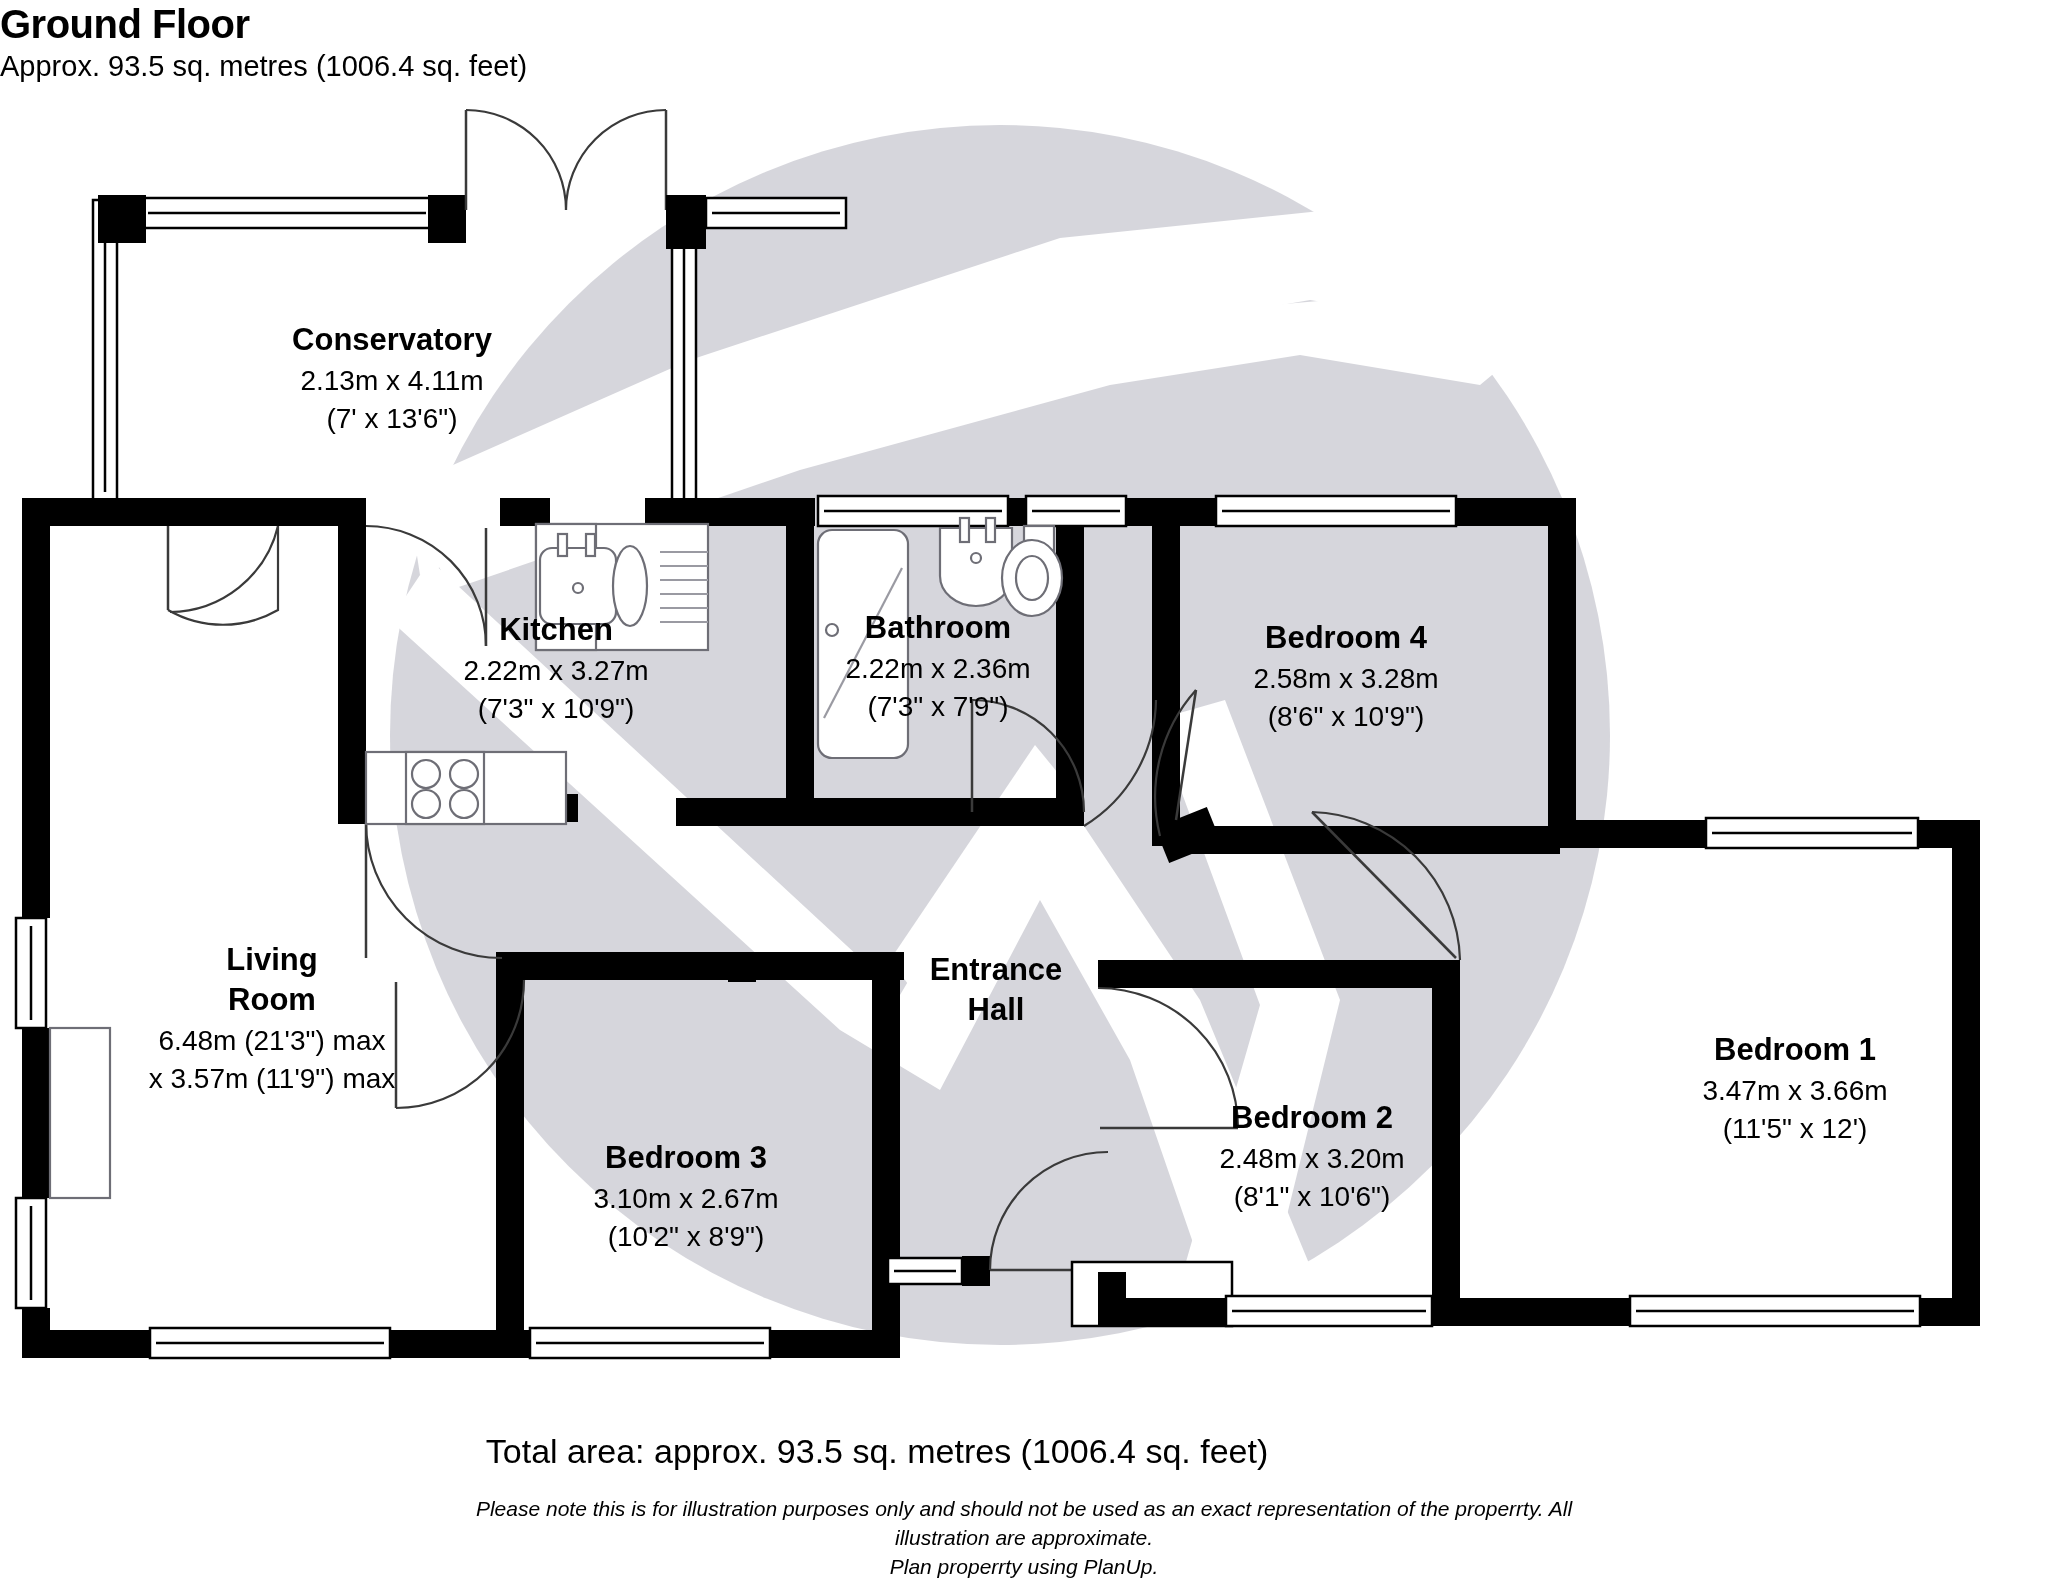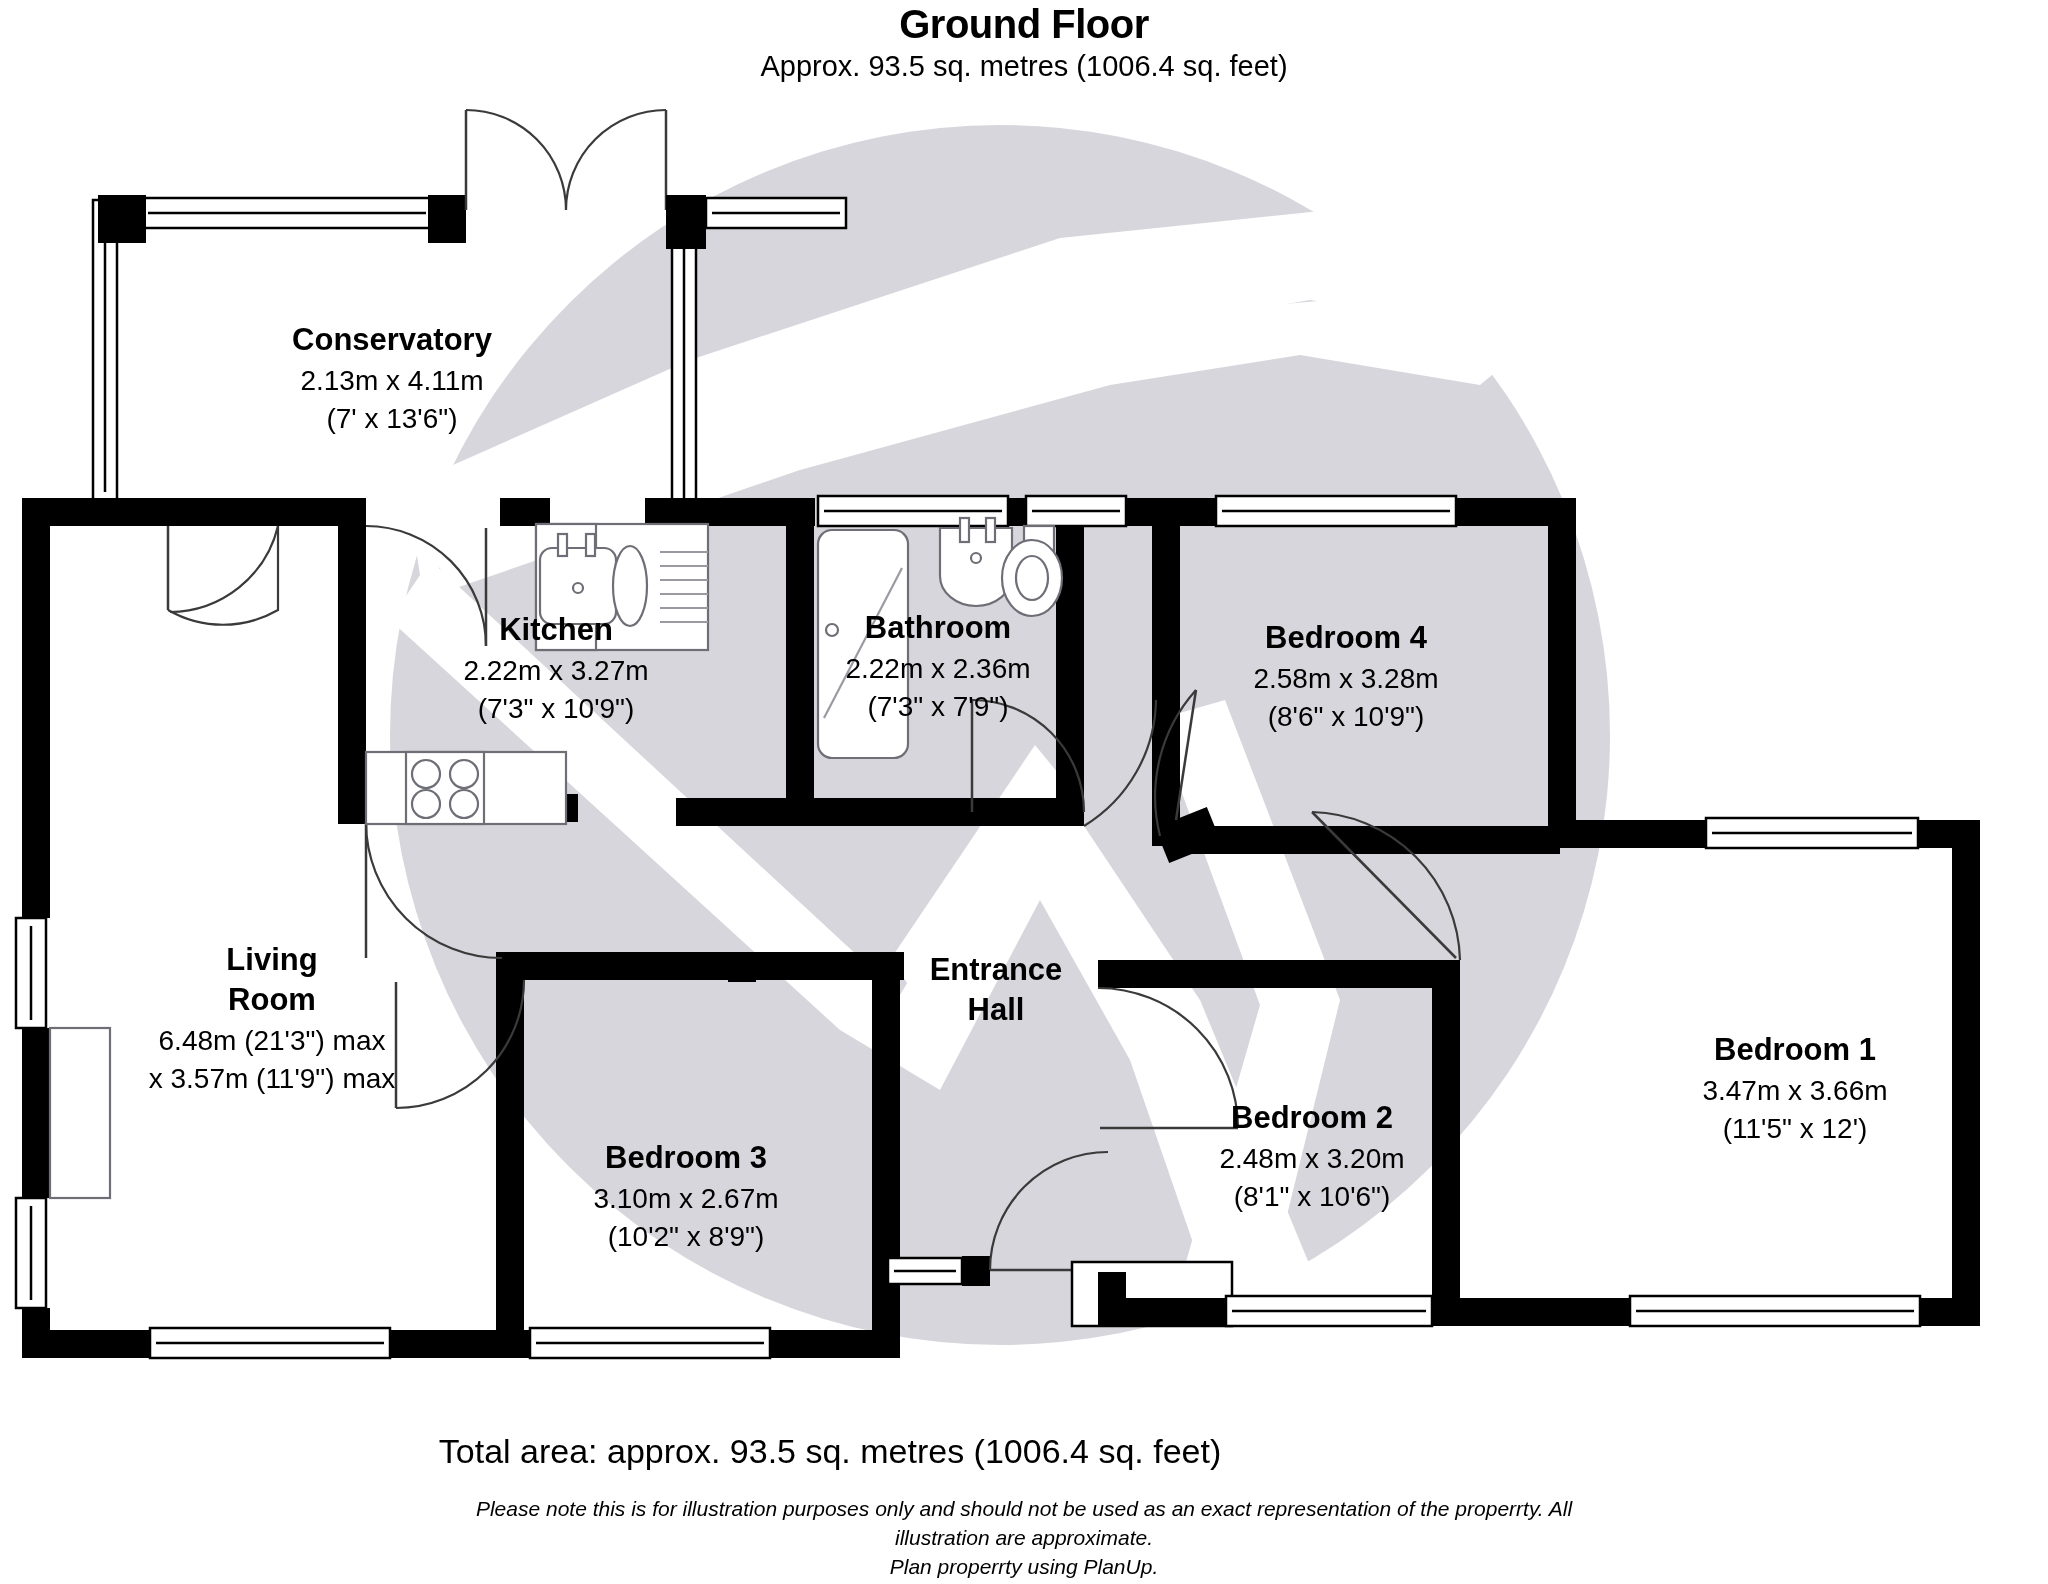"Ground Floor" .hdr { text-align: center -> left }
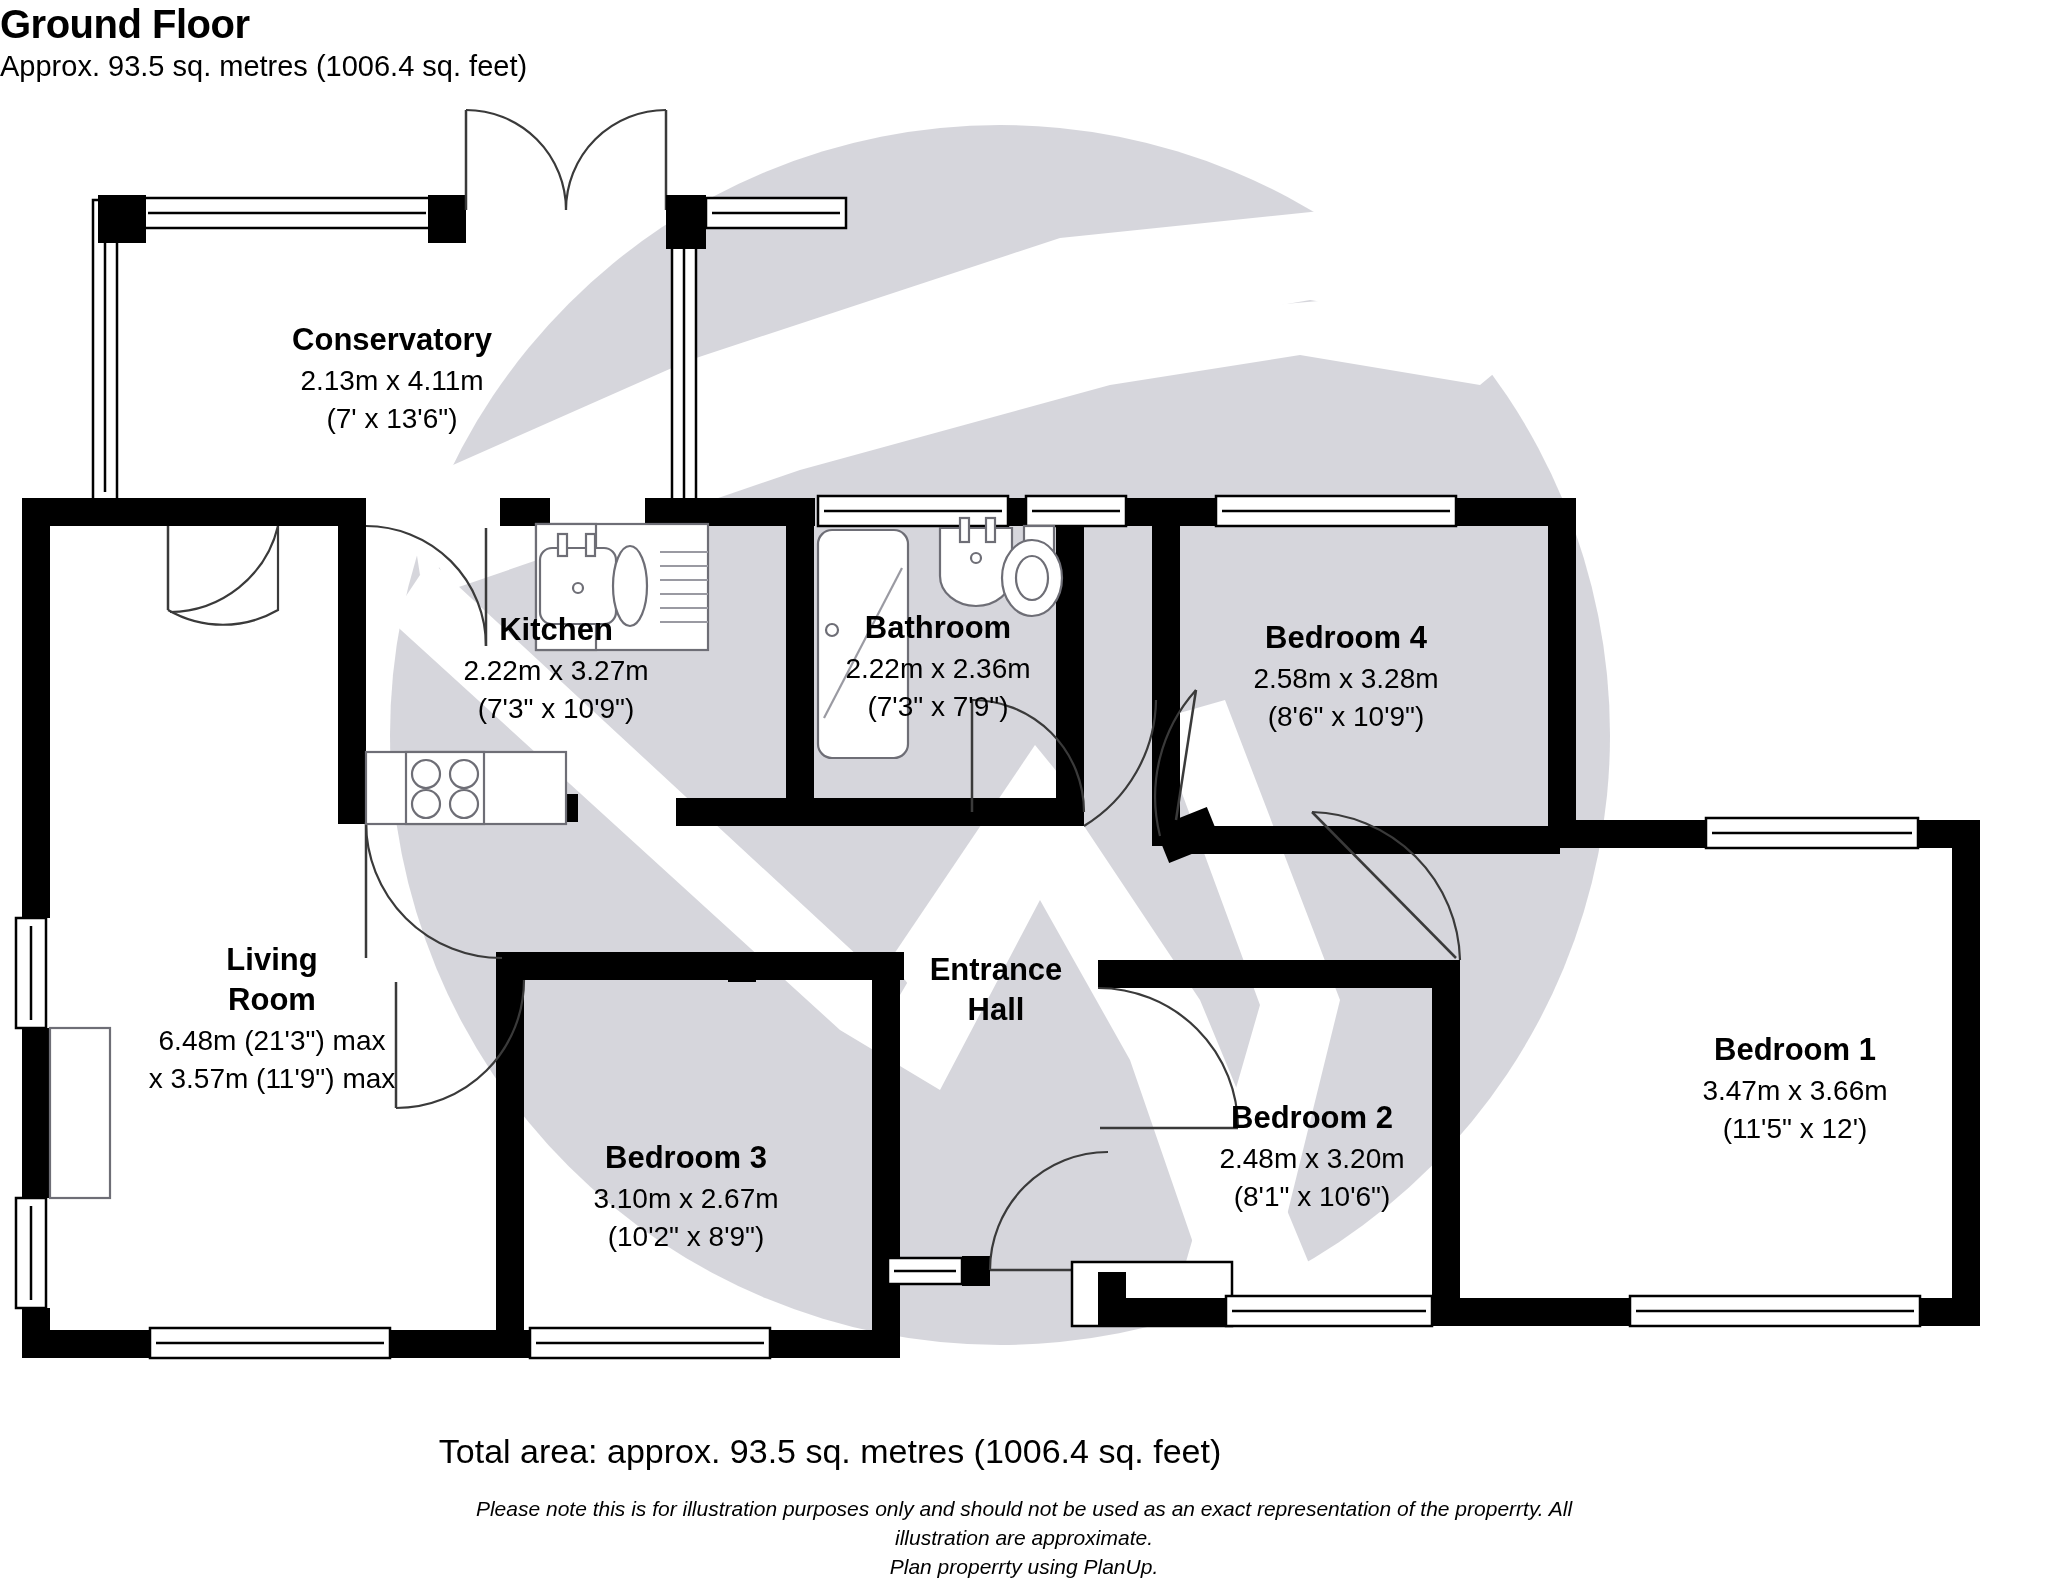"Total area: approx. 93.5 sq." #footer-total { left: 0 -> 8px; padding-left: none -> 39px }
